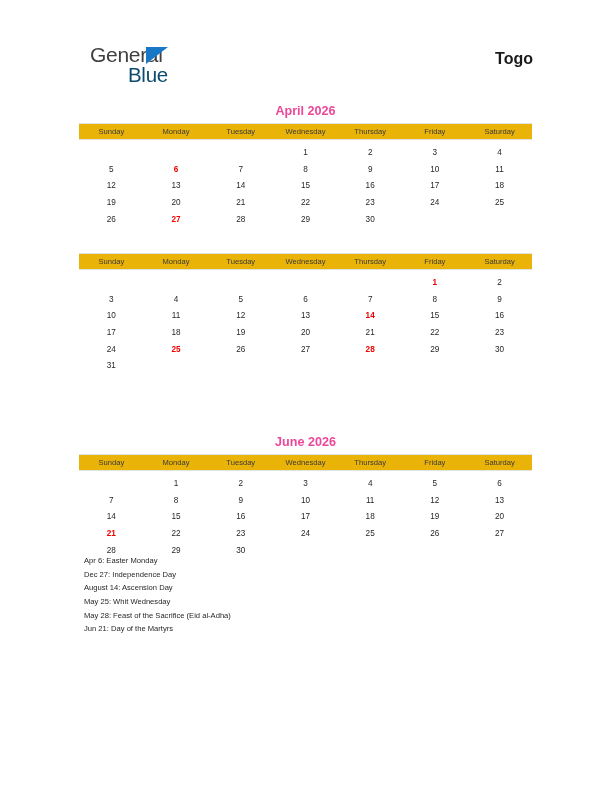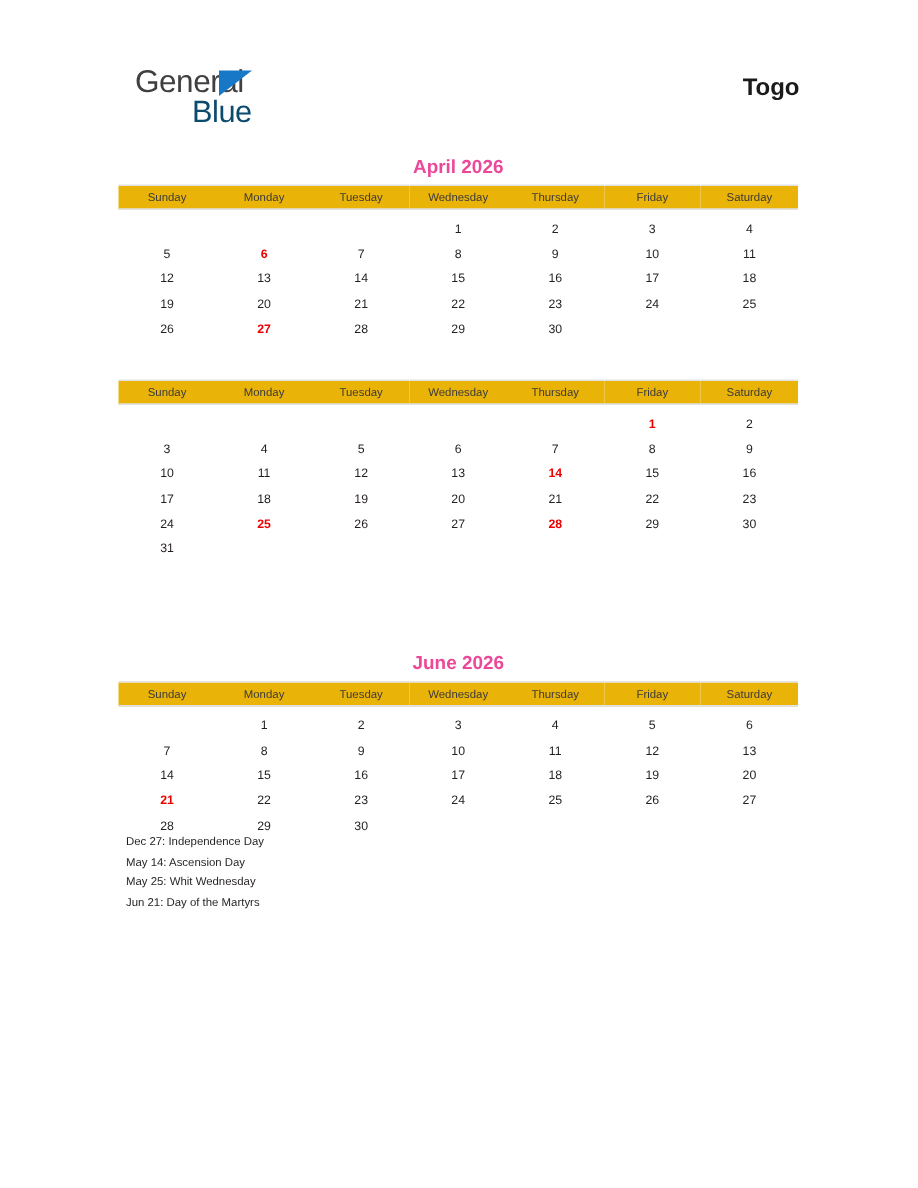"Apr 6: Easter Monday" div.hl-item { html: none -> <div>Apr 6: Easter Monday</div> }
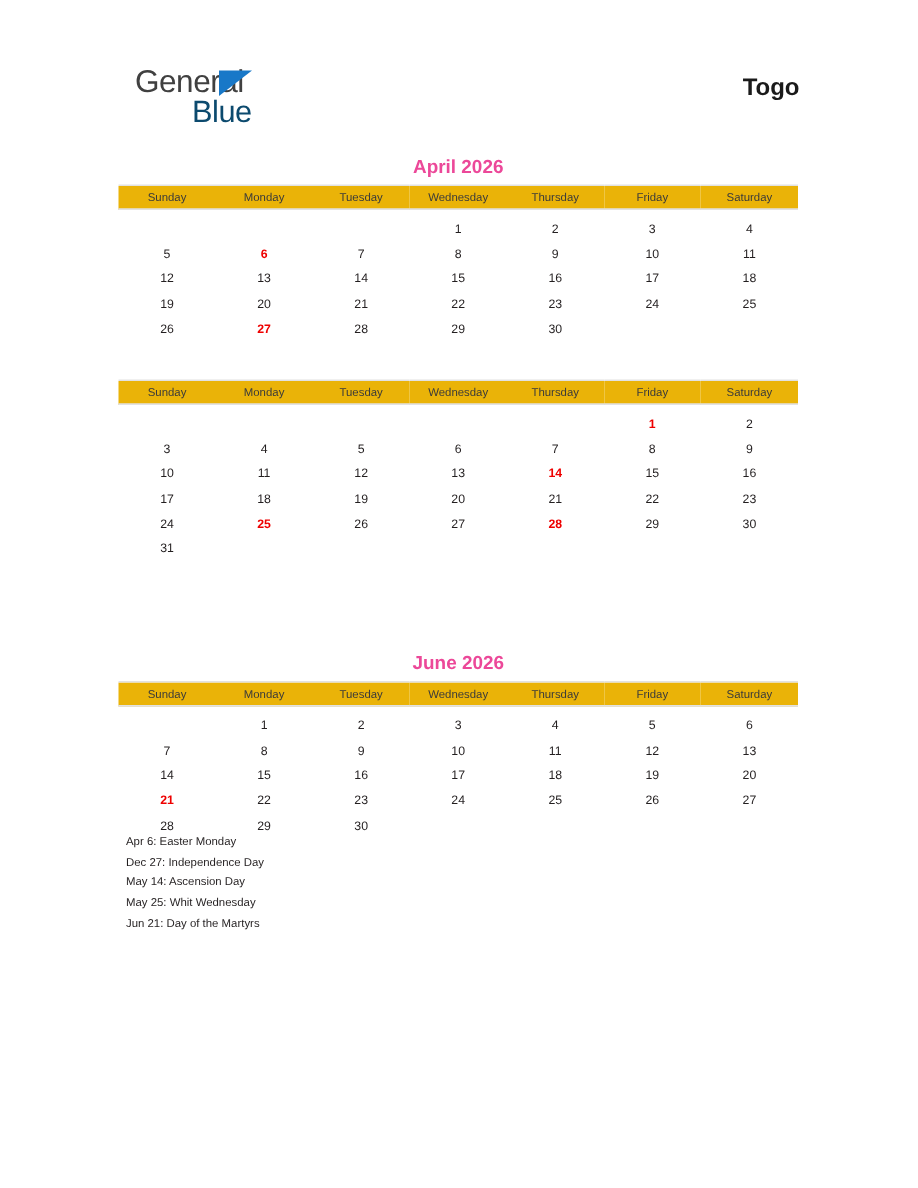"May 14: Ascension Day" div.hl-item { text: May -> August }
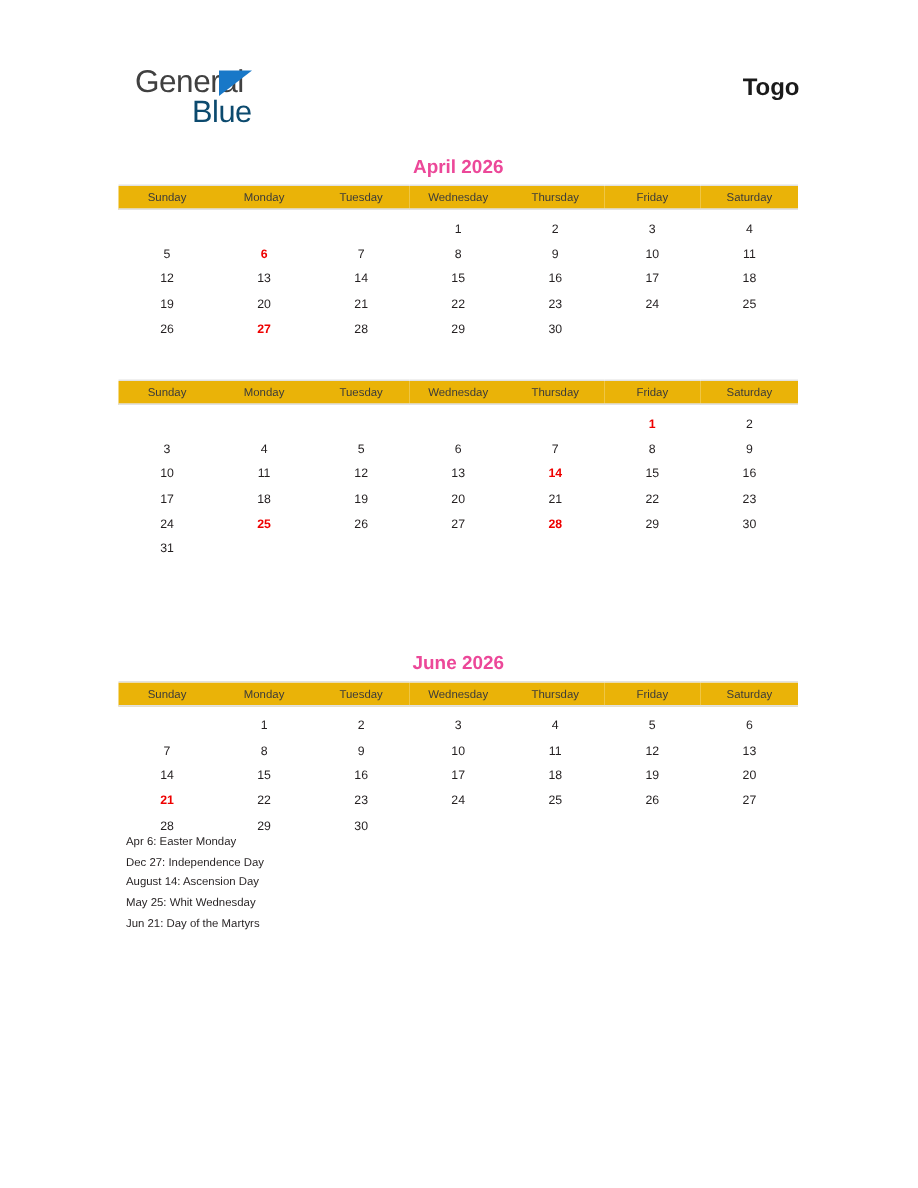"May 28: Feast of the" div.hl-item { html: none -> <div>May 28: Feast of the Sacrifice (Eid al-Adha)</div> }
